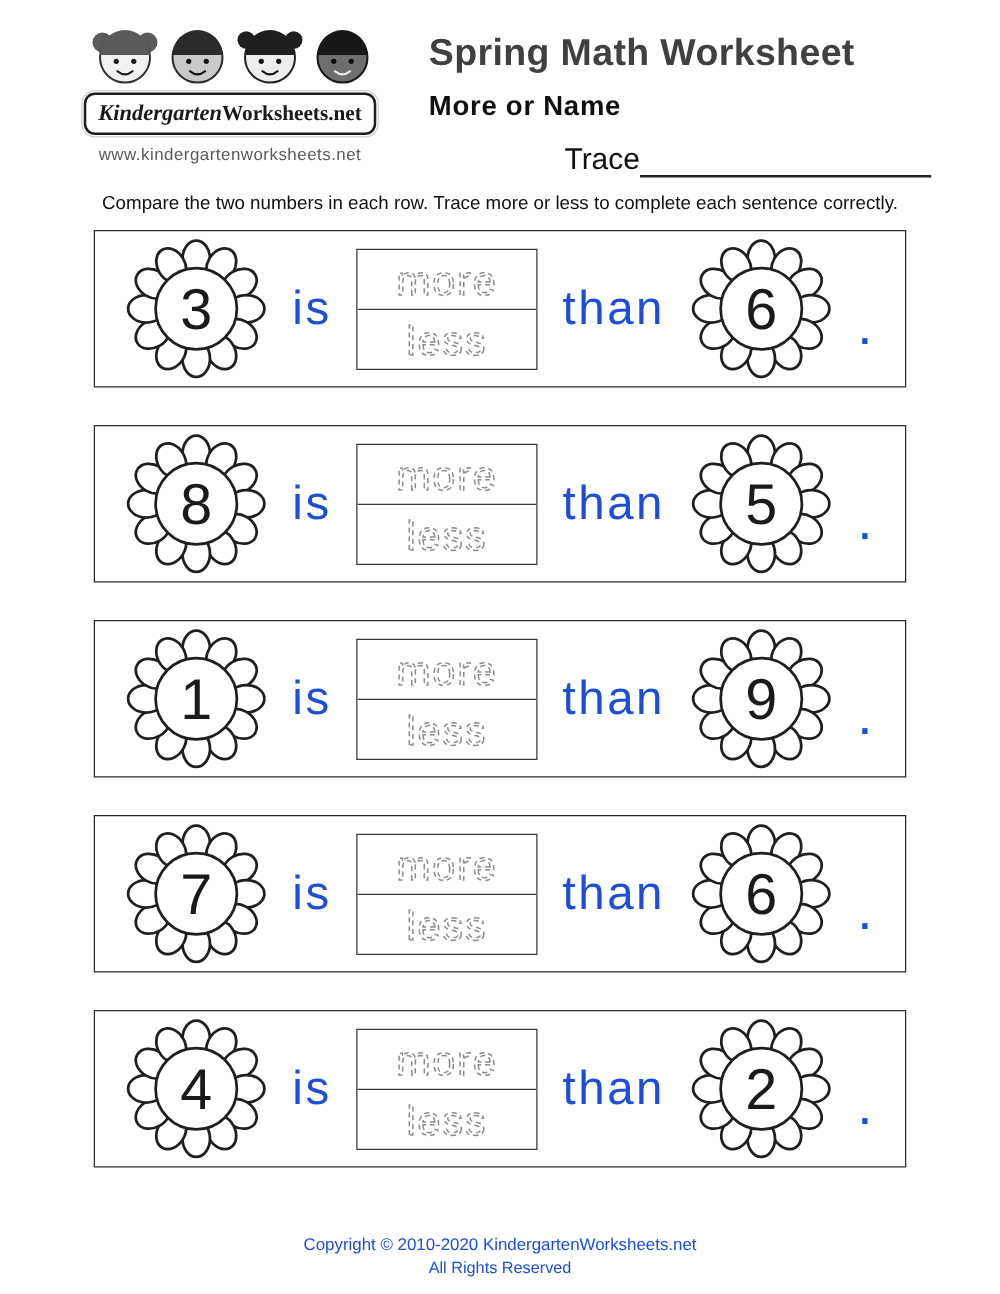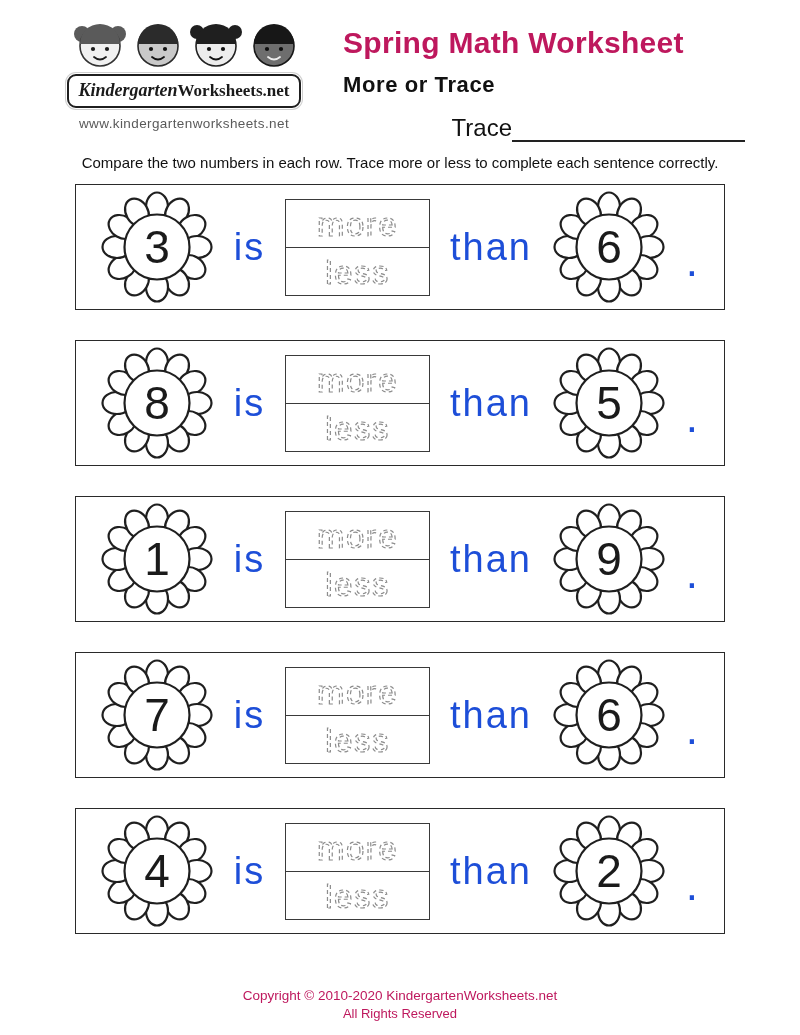"Spring Math Worksheet" .ws-title { color: #be185d -> #404040 }
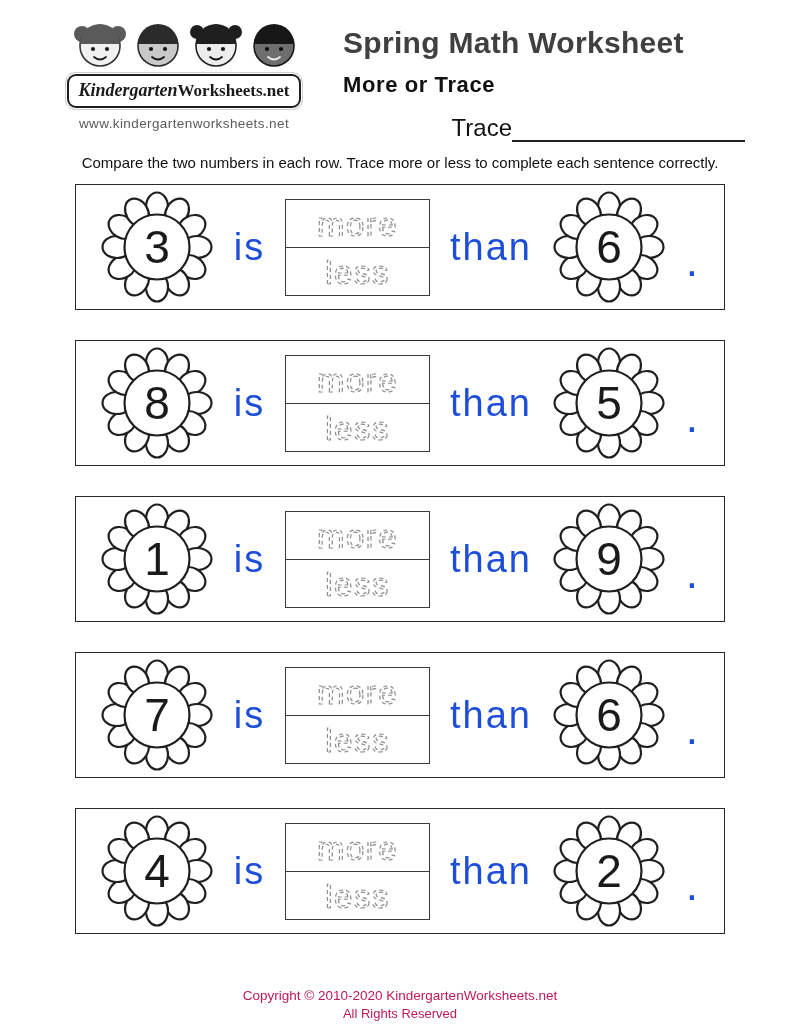"More or Trace" h2.ws-subtitle { text: Trace -> Name }
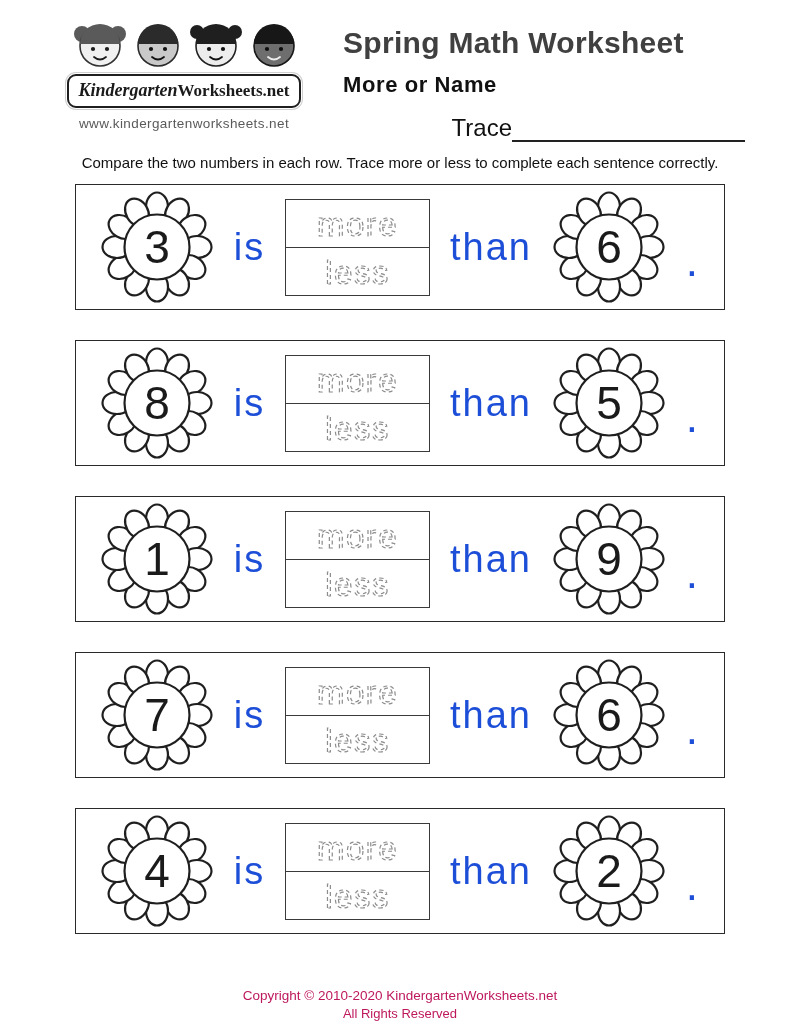"Copyright © 2010-2020" .footer { color: #be185d -> #1d4ed8 }
